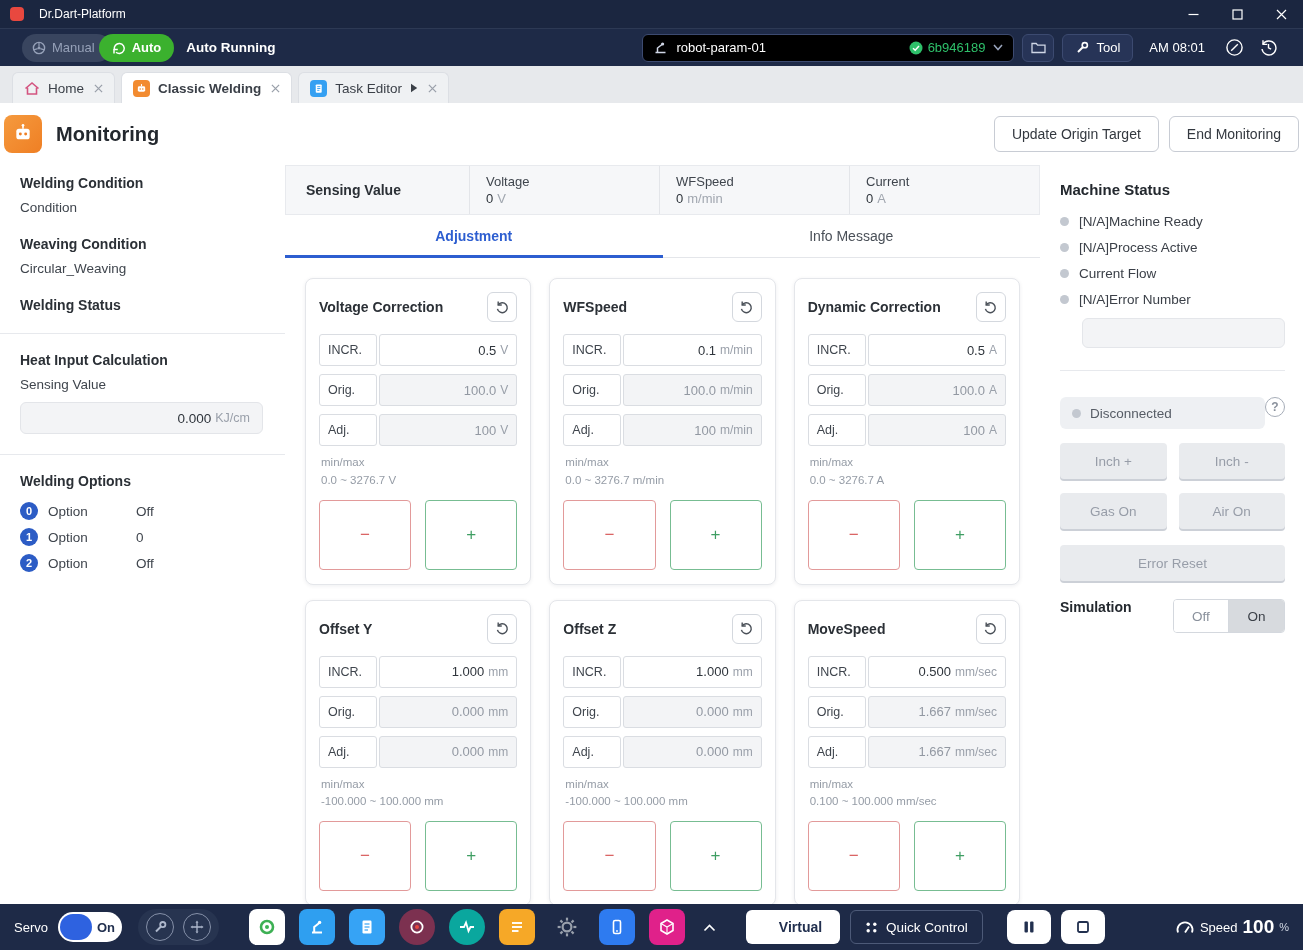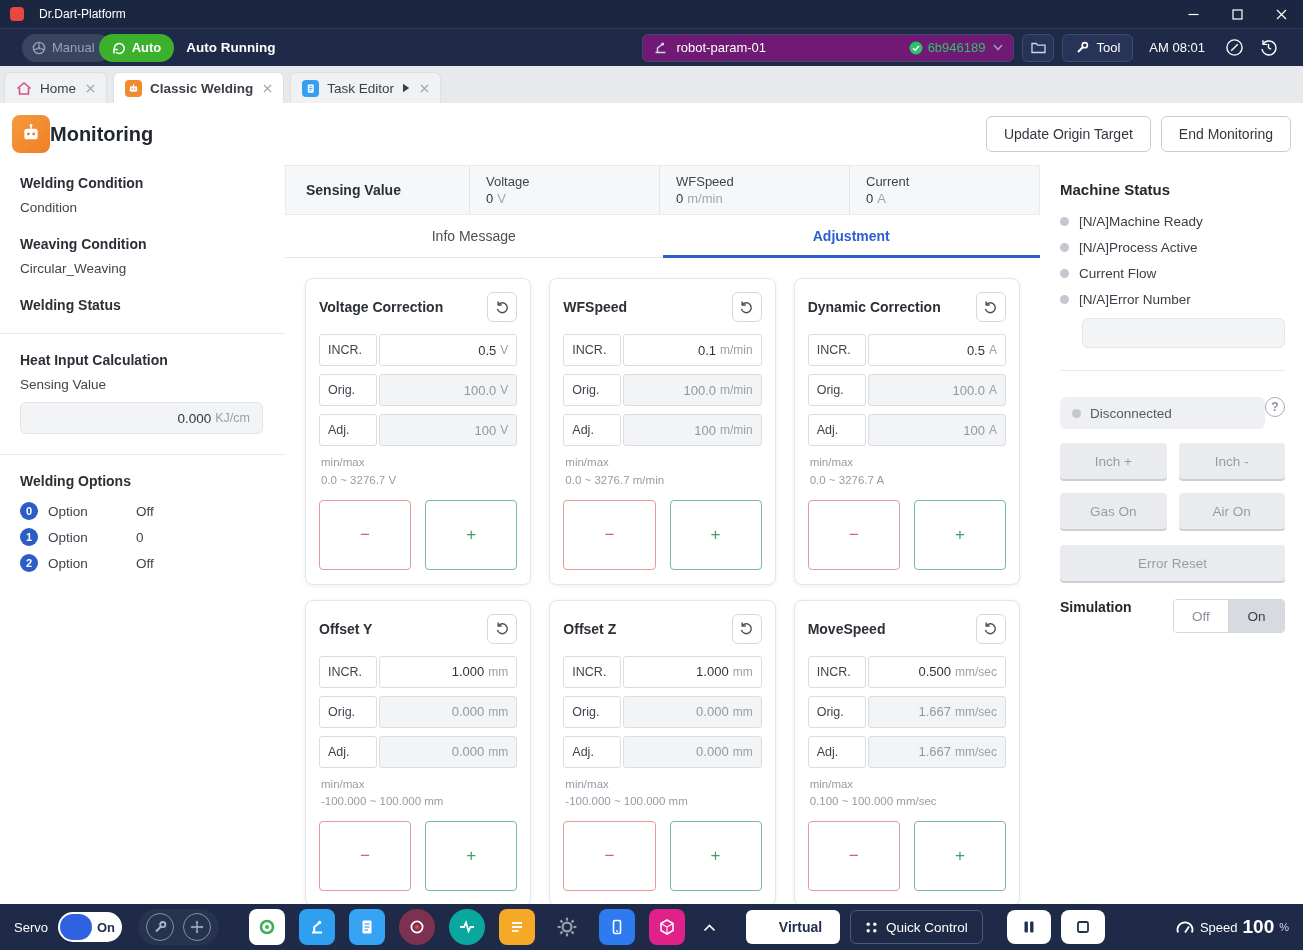"robot-param-01" .robot-param { background: #701a75 -> #000000 }
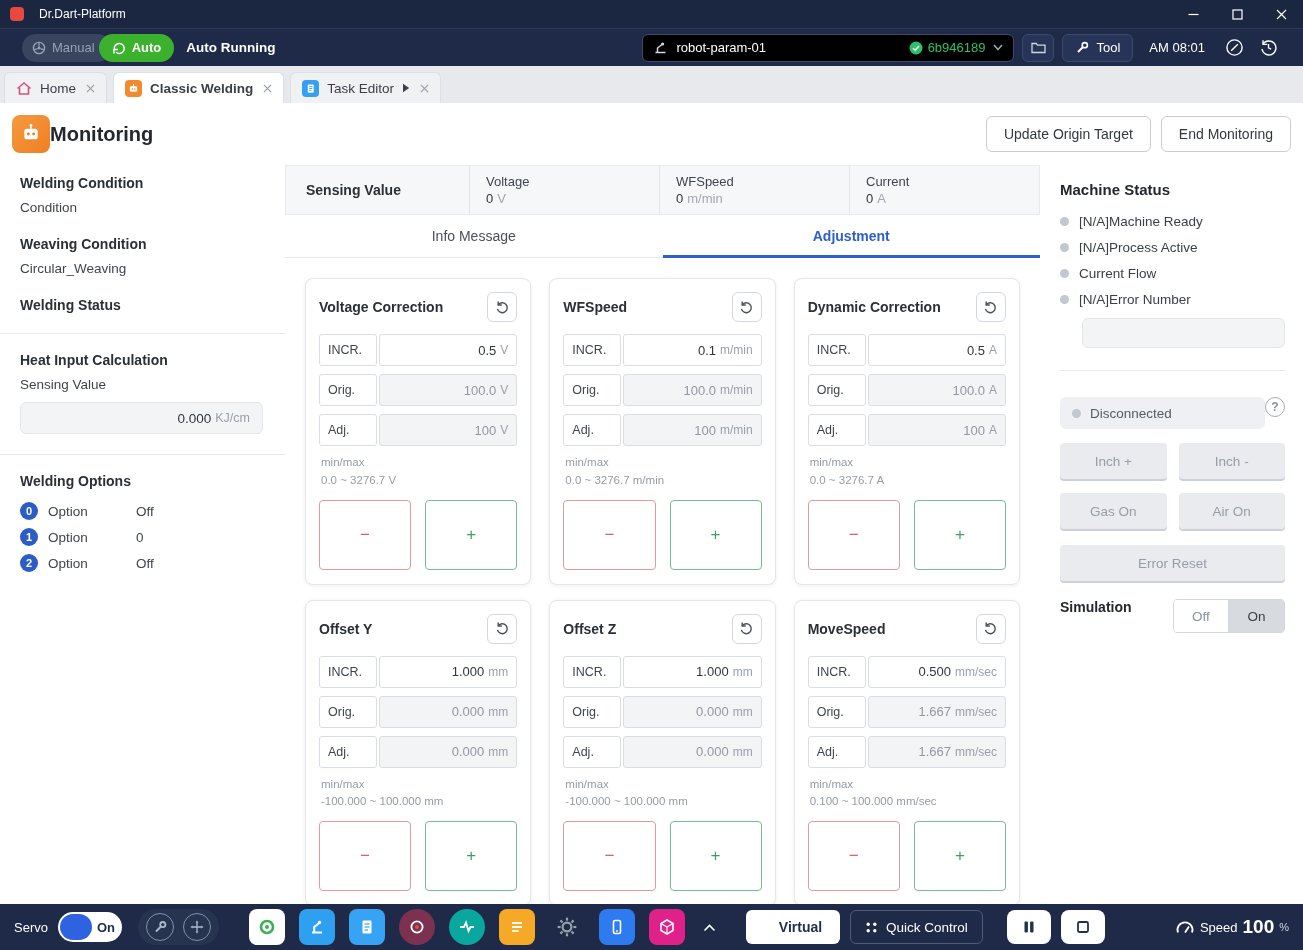"Home" .tabbar { padding: 0 4px -> 0 12px }
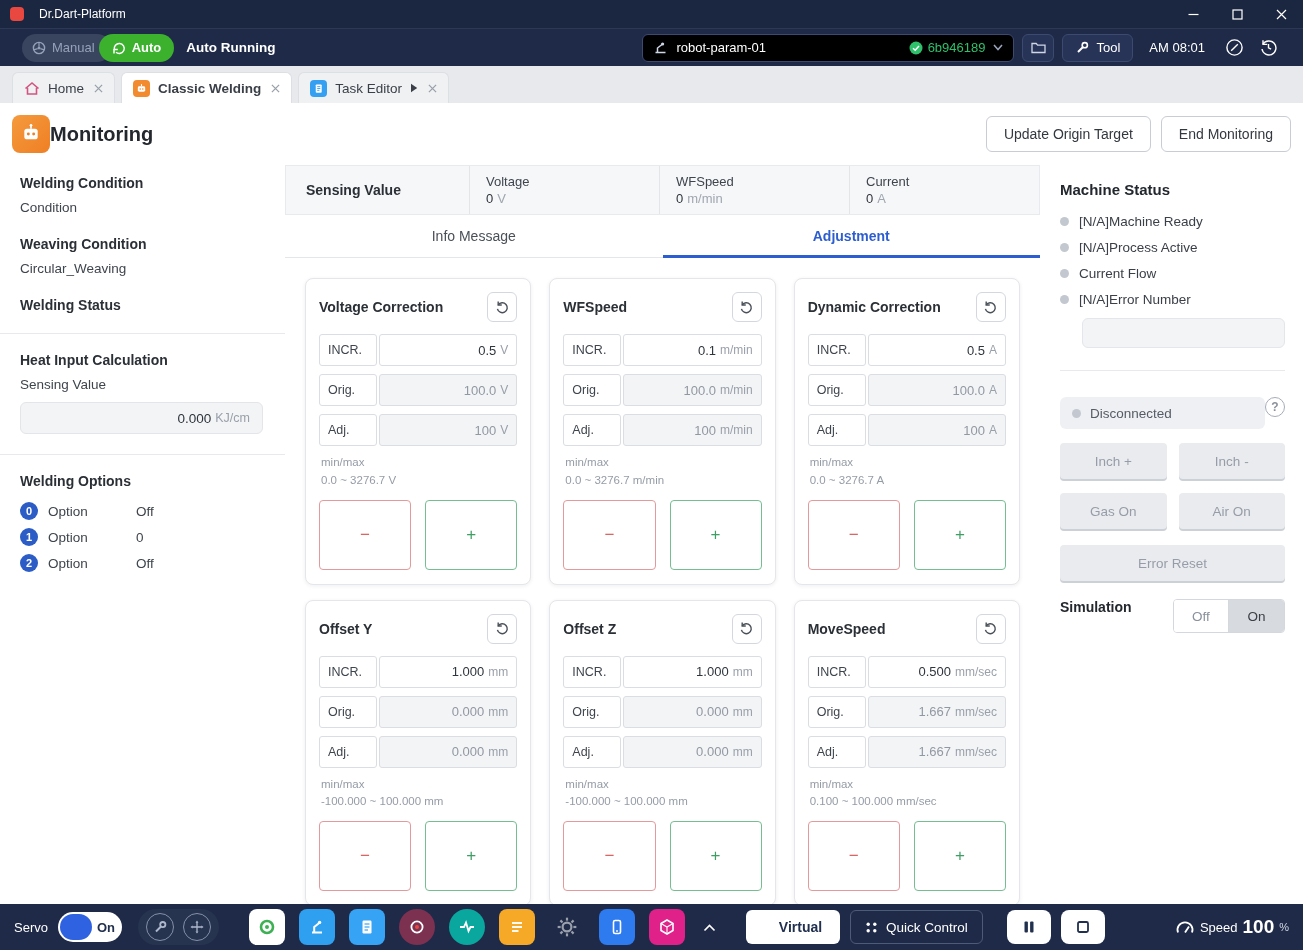"Monitoring" .page-header { gap: none -> 14px; padding: 0 12px -> 0 4px }
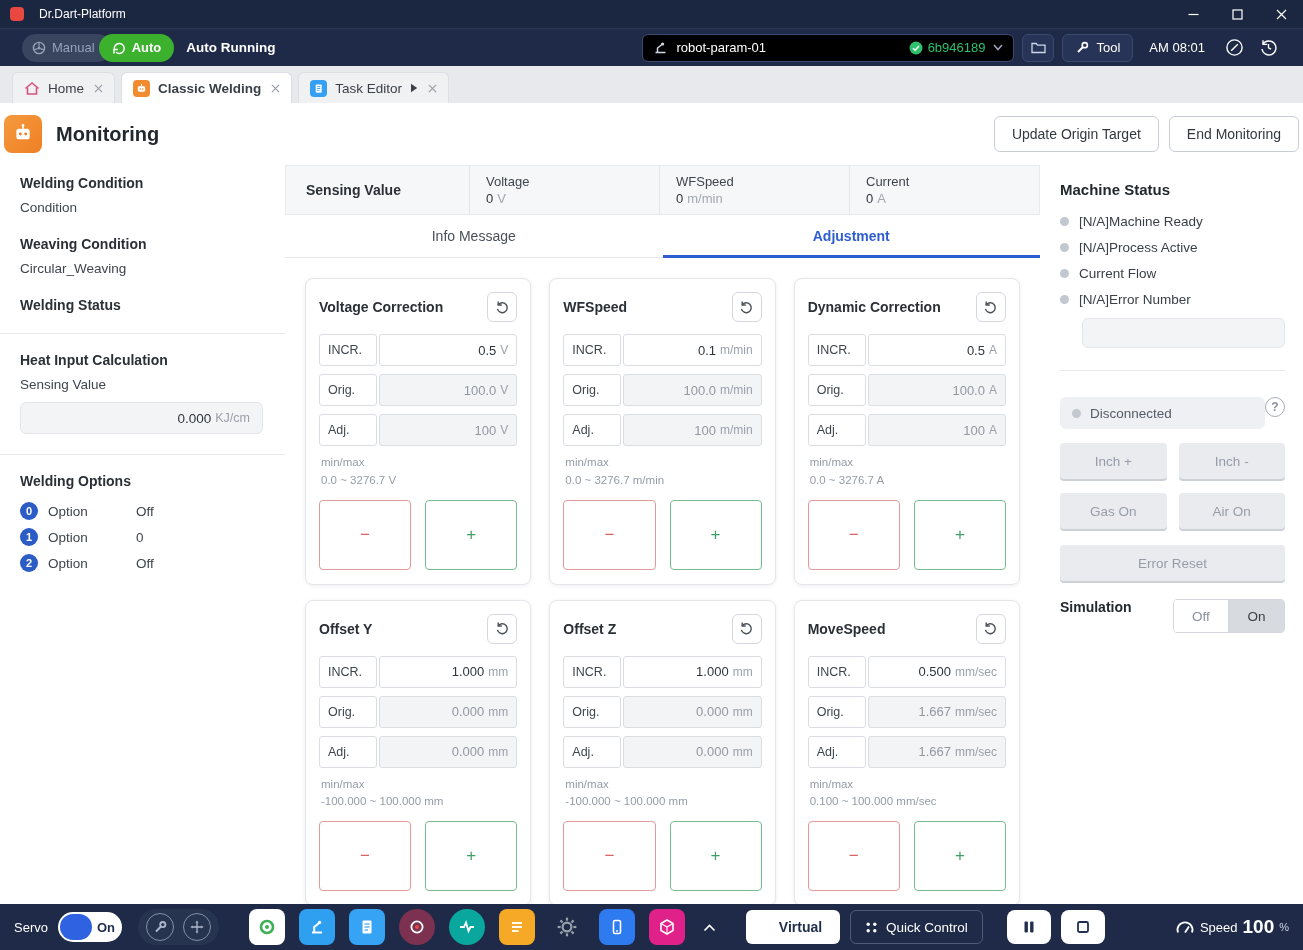"Info Message" div.ctab { order: before "Adjustment" -> after "Adjustment" }
